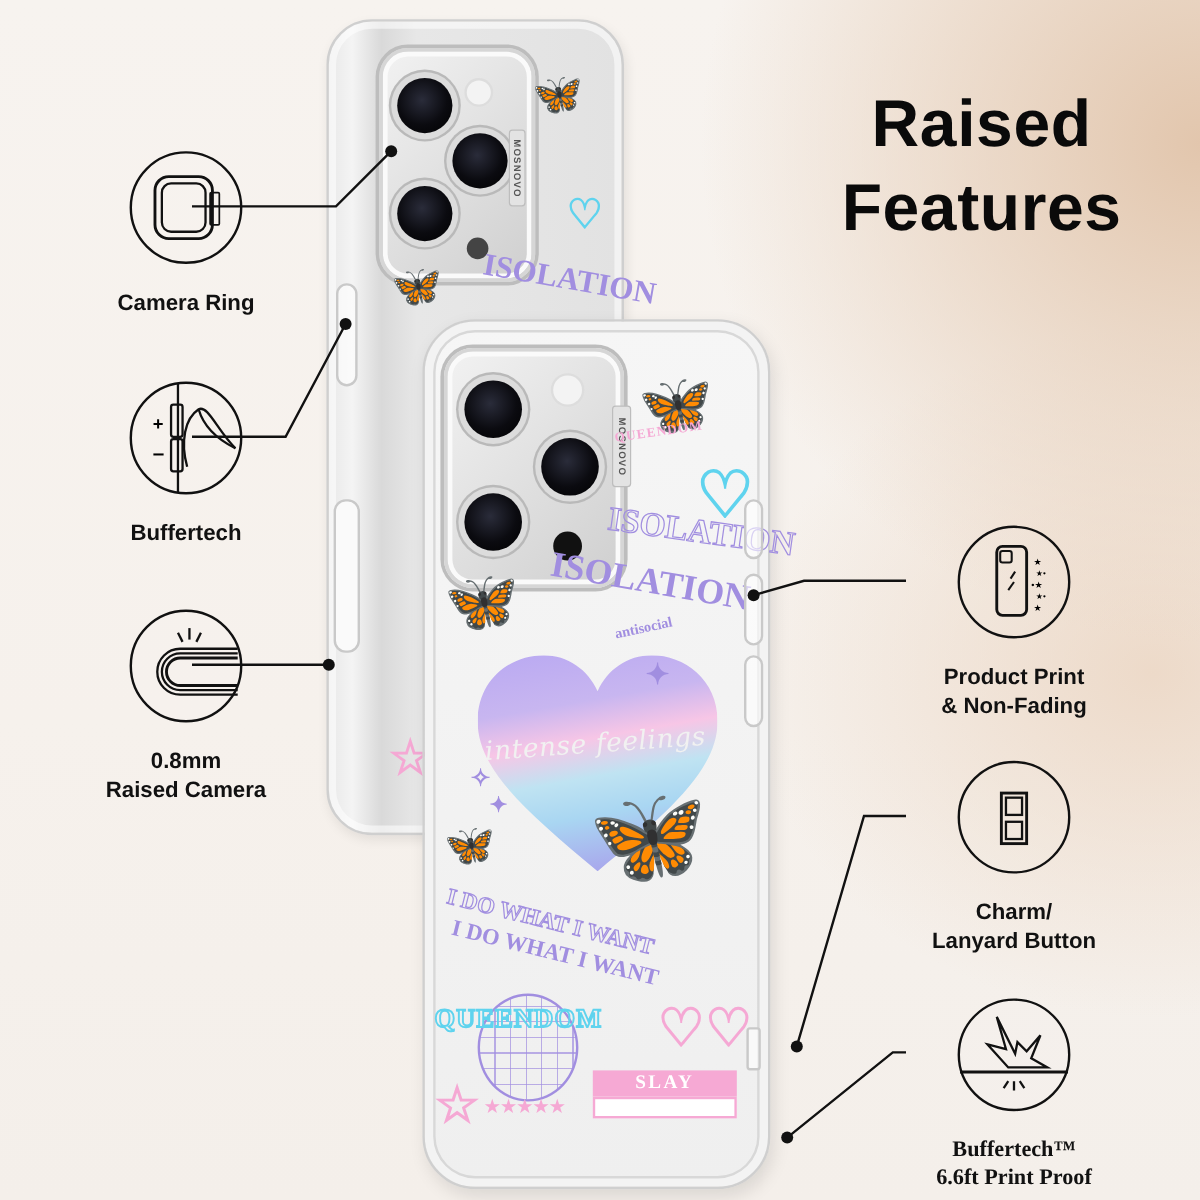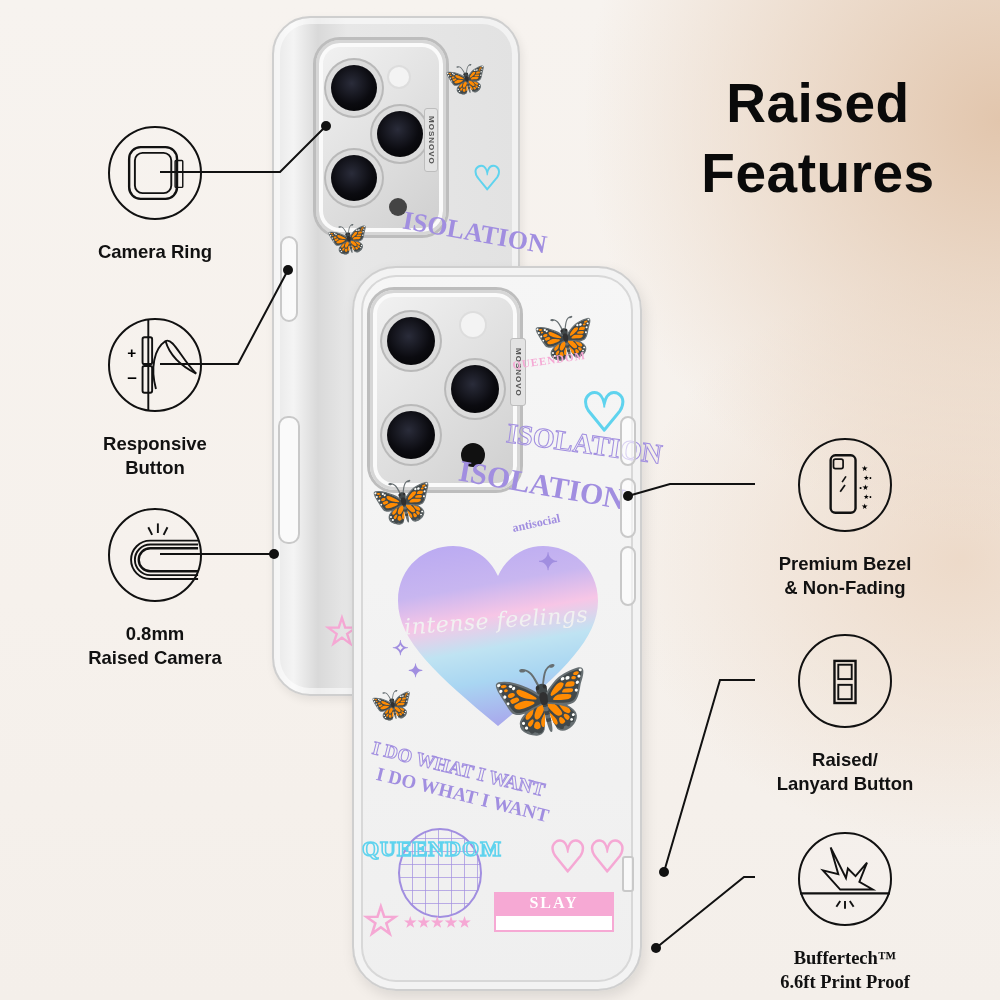"Responsive" div { text: Responsive -> Buffertech }
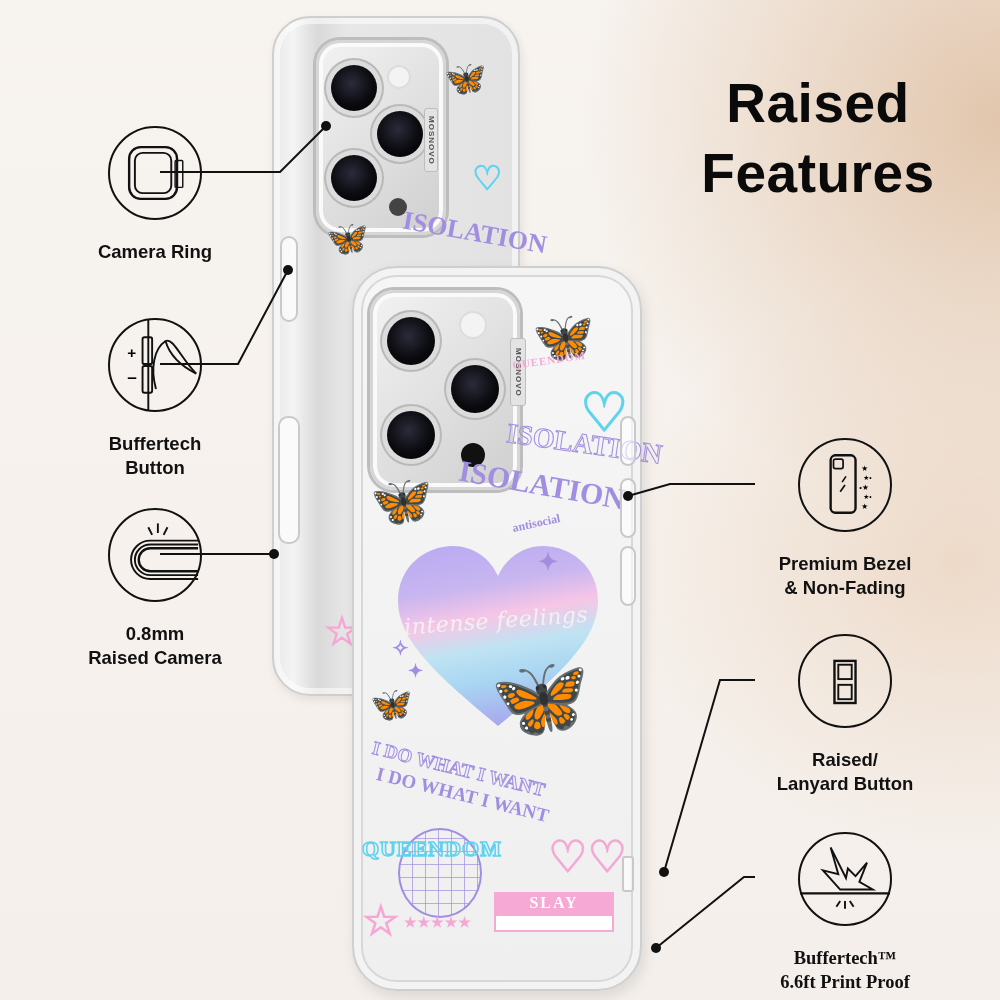"Button" div { html: <div>Button</div> -> none }
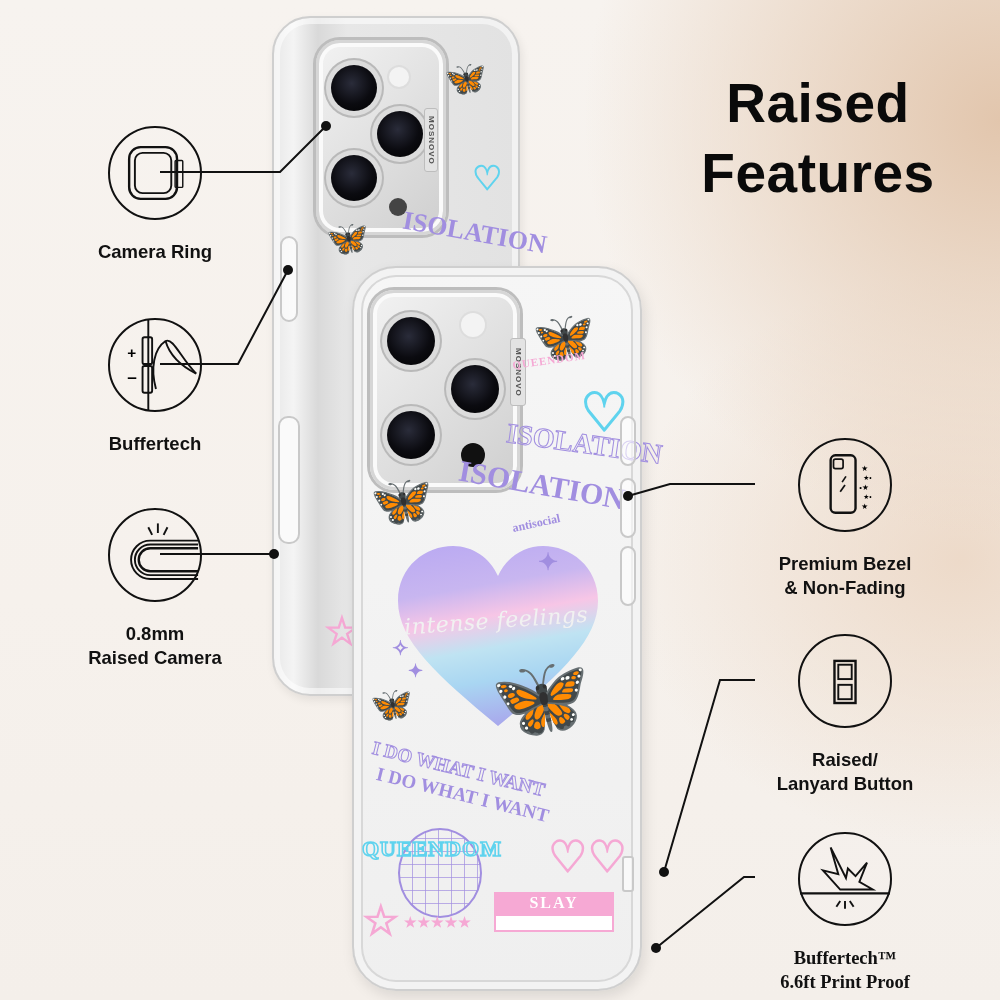"Premium Bezel" div { text: Premium Bezel -> Product Print }
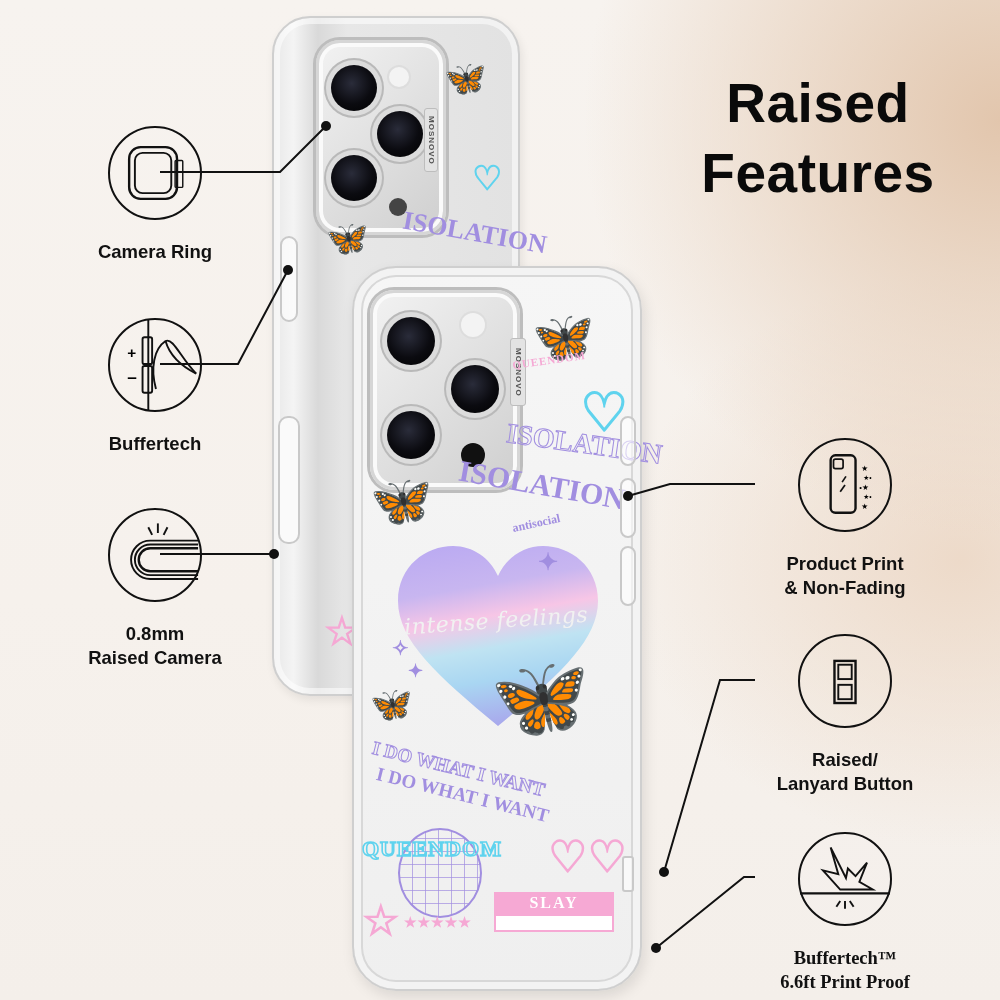"Raised/" div { text: Raised/ -> Charm/ }
